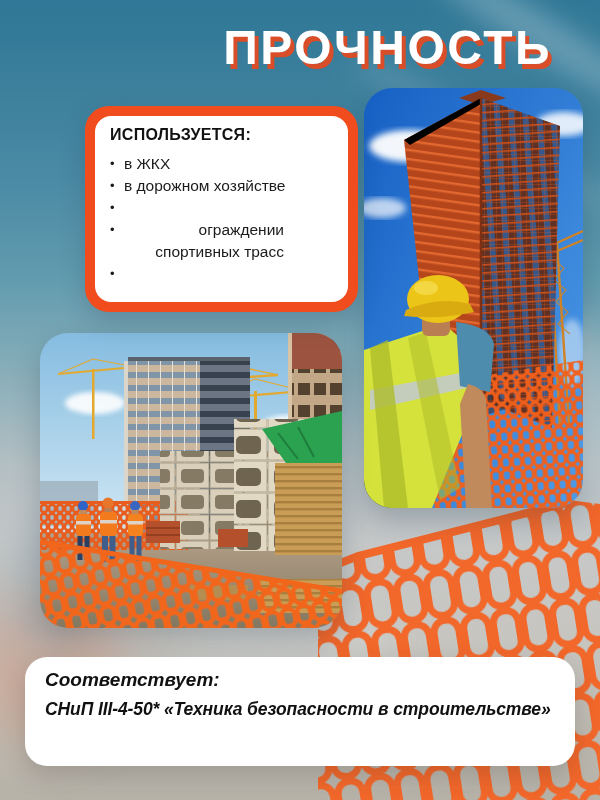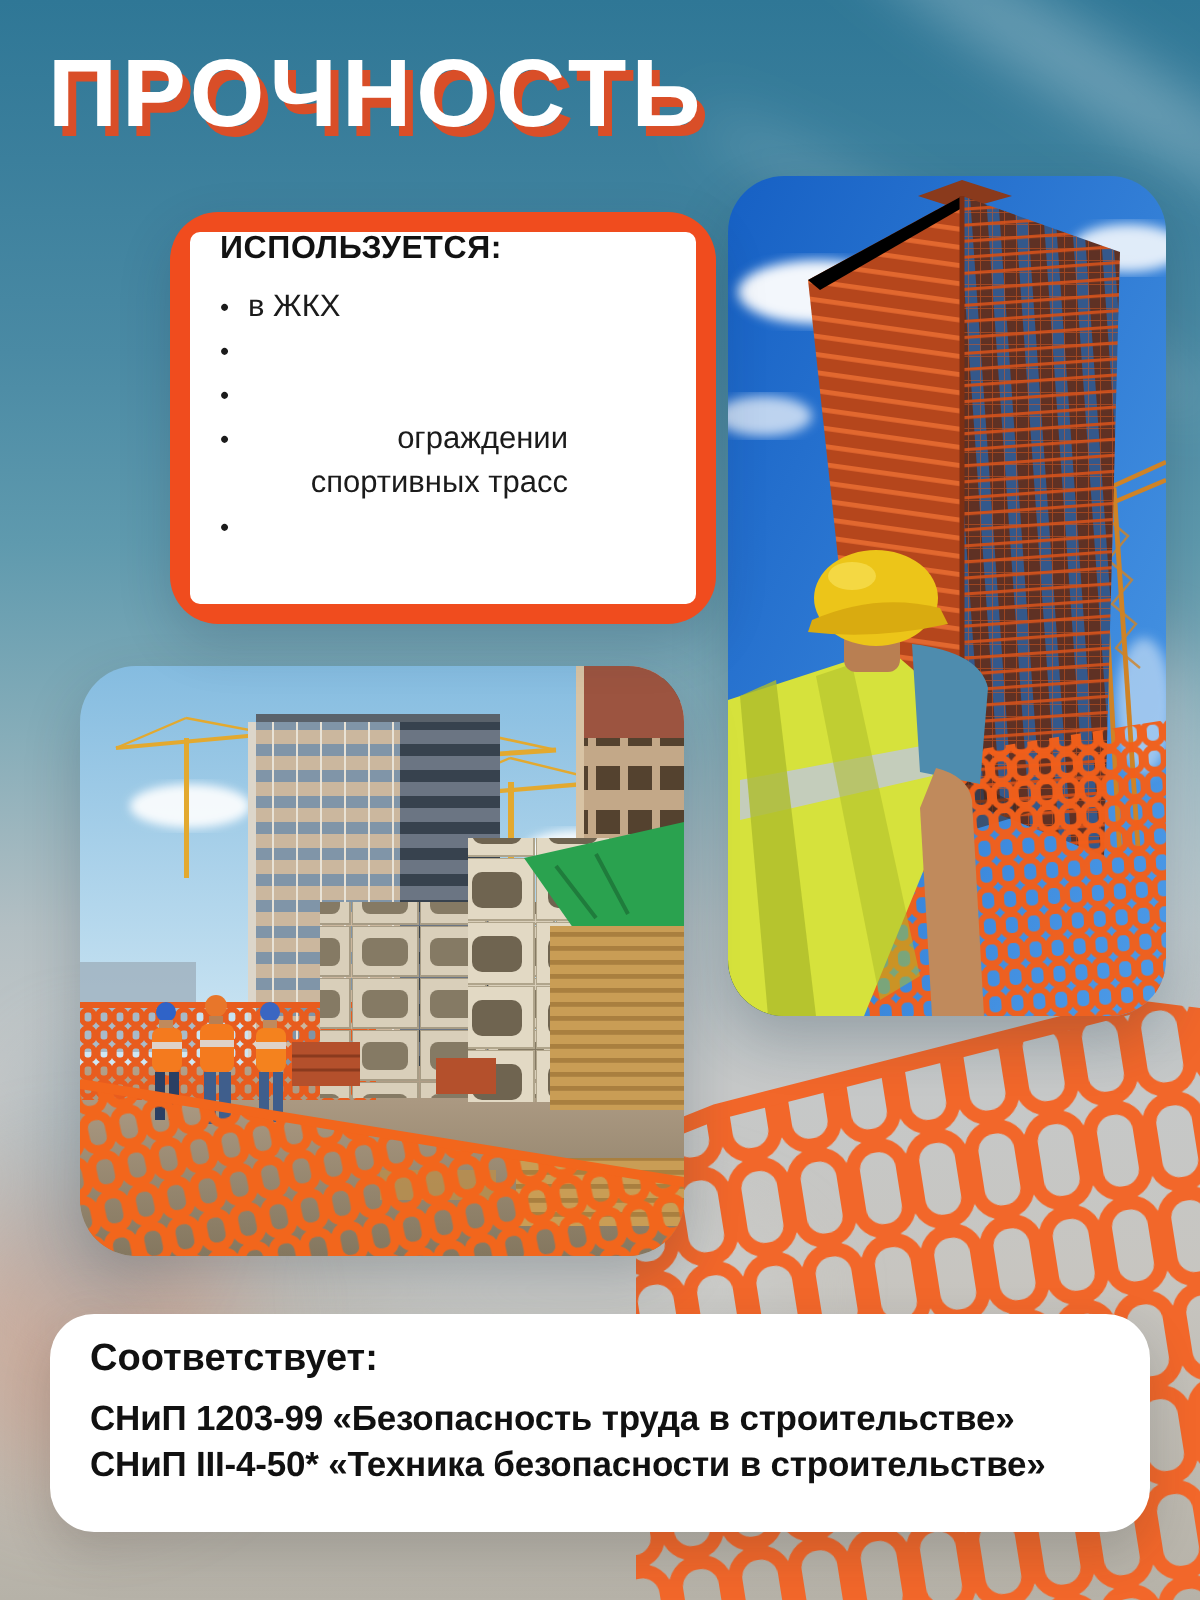"ПРОЧНОСТЬ" .title { padding-left: 24px -> none; text-align: left -> right }
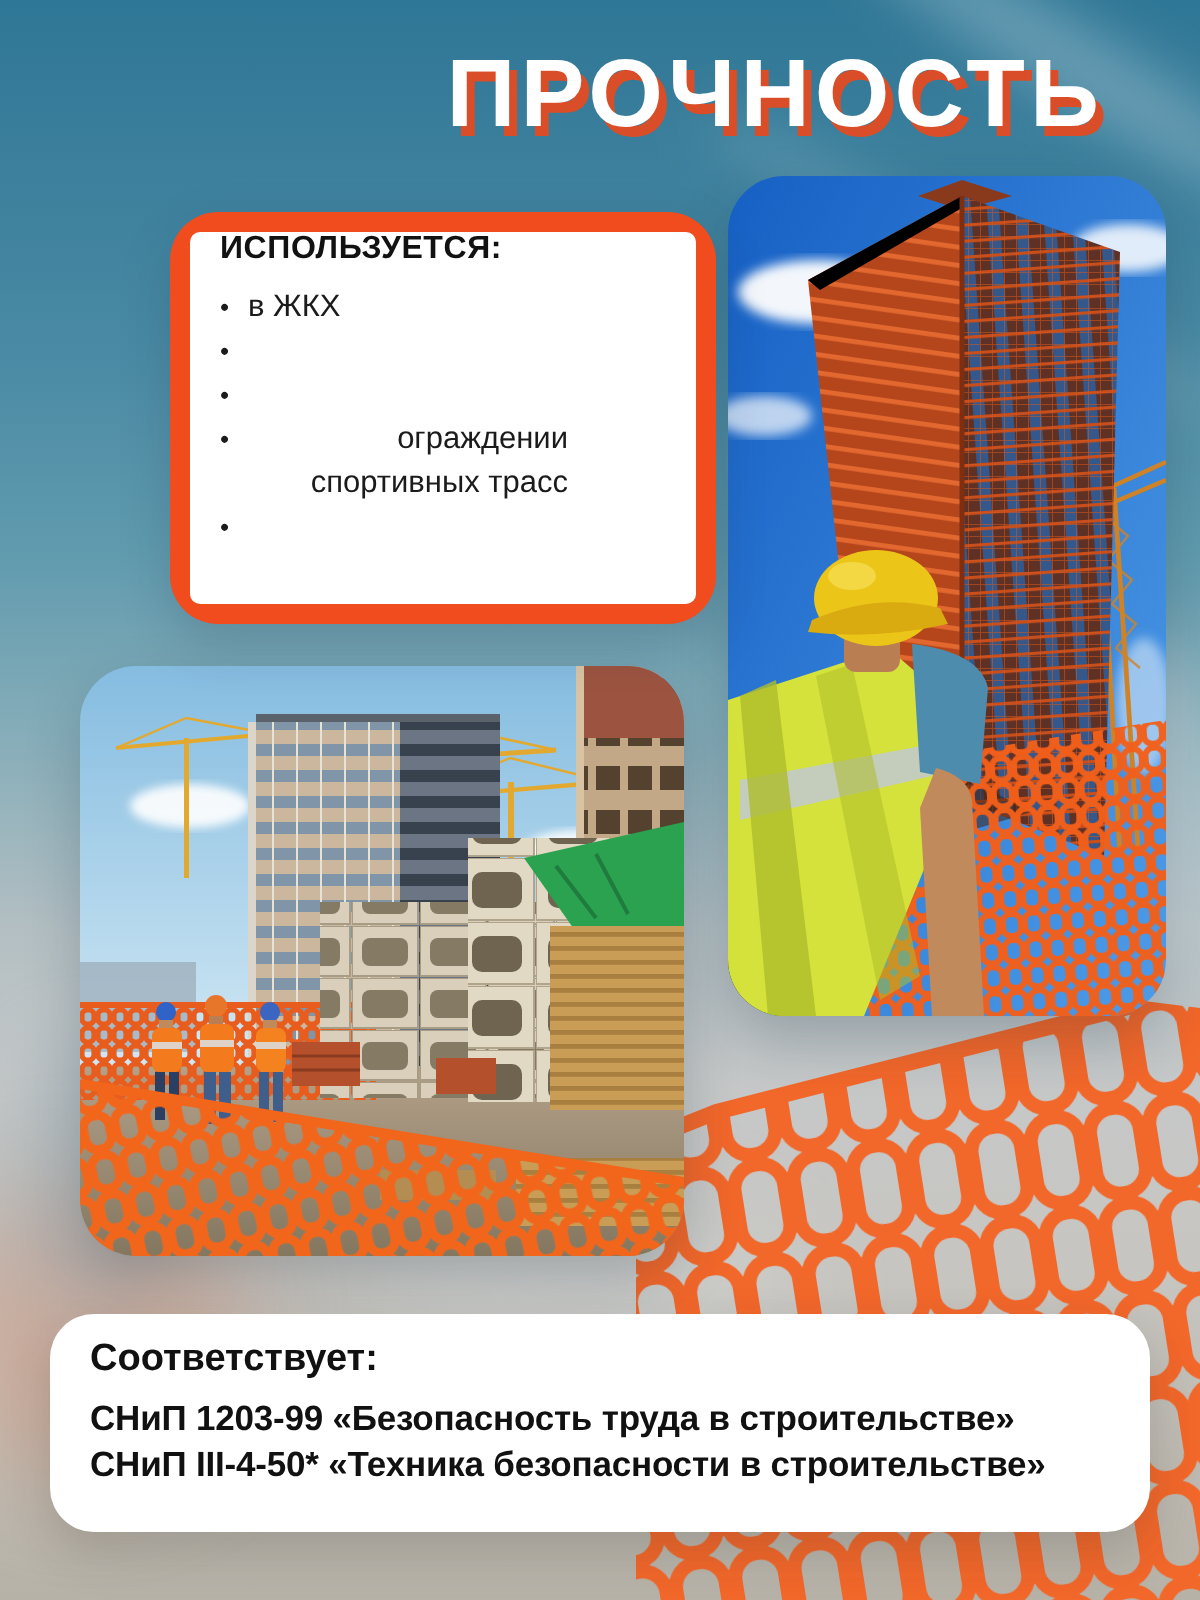"ИСПОЛЬЗУЕТСЯ:" .usage-inner { border-radius: 5px -> 16px; padding: 0 15px 10px 15px -> 10px 15px 10px 15px }
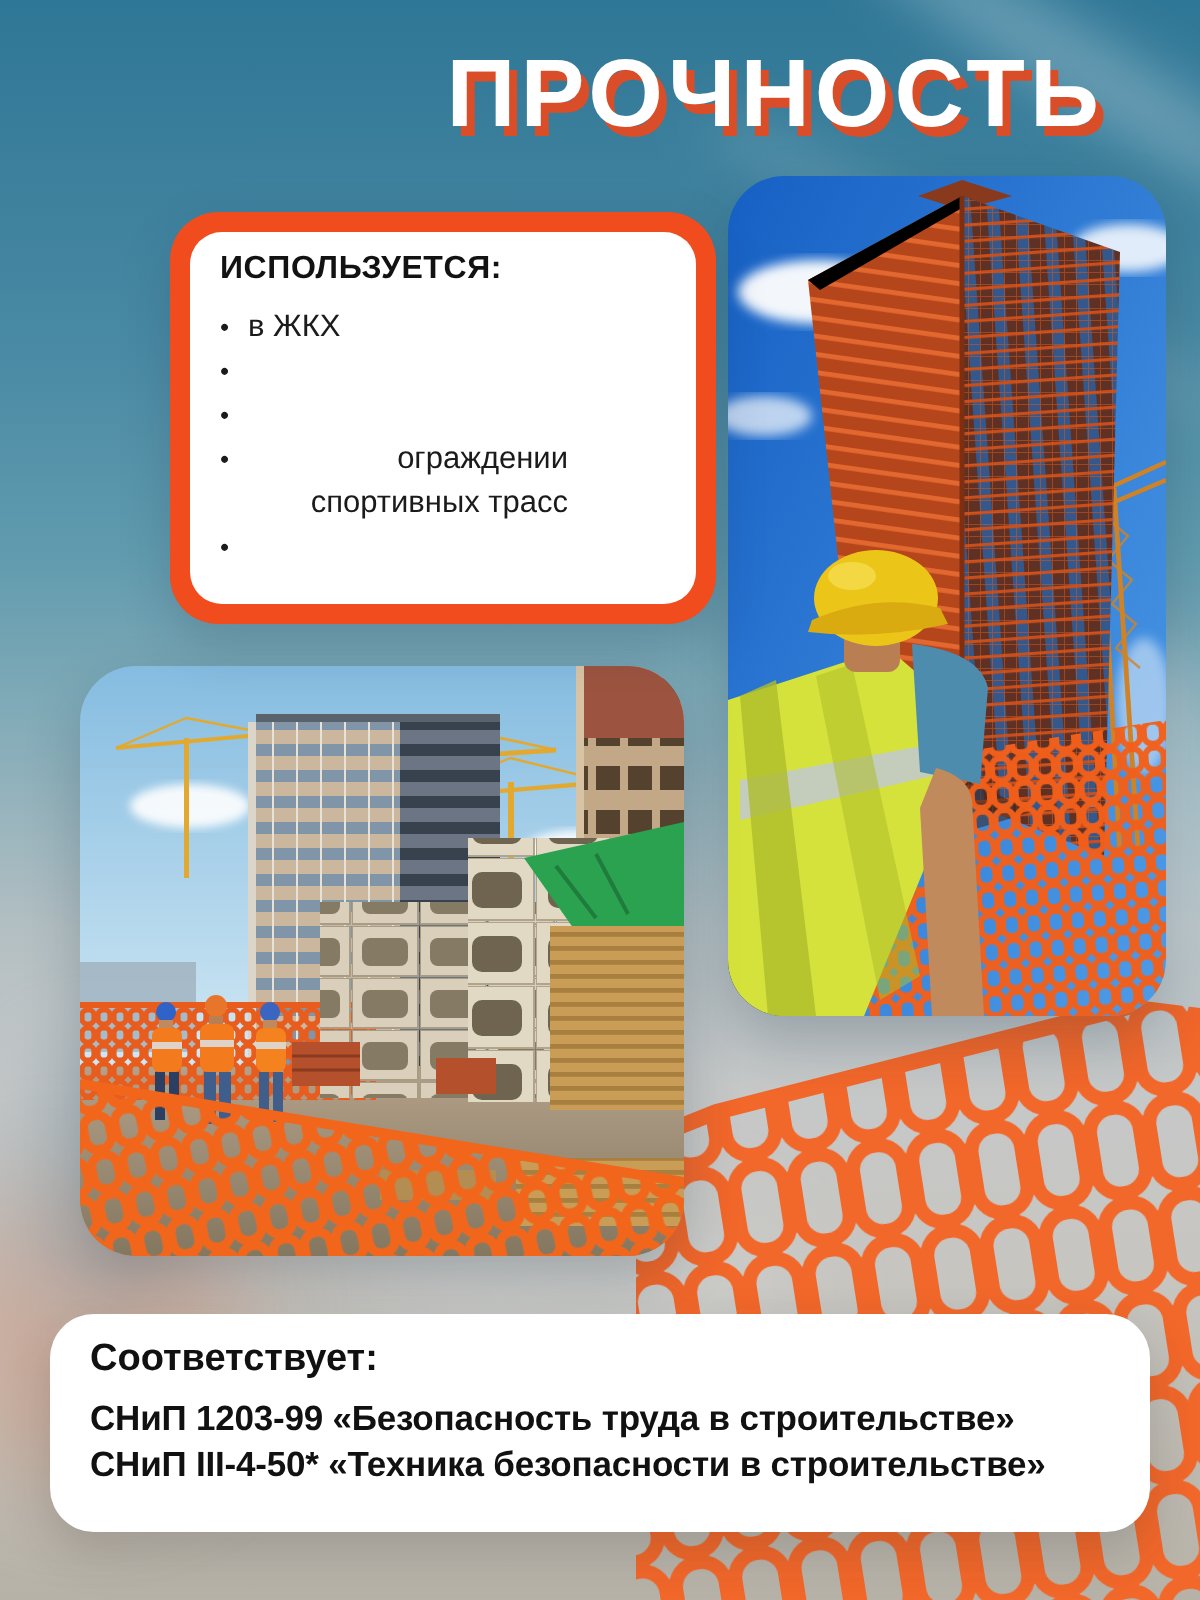"в дорожном хозяйстве" span { html: none -> <span>в дорожном хозяйстве</span> }
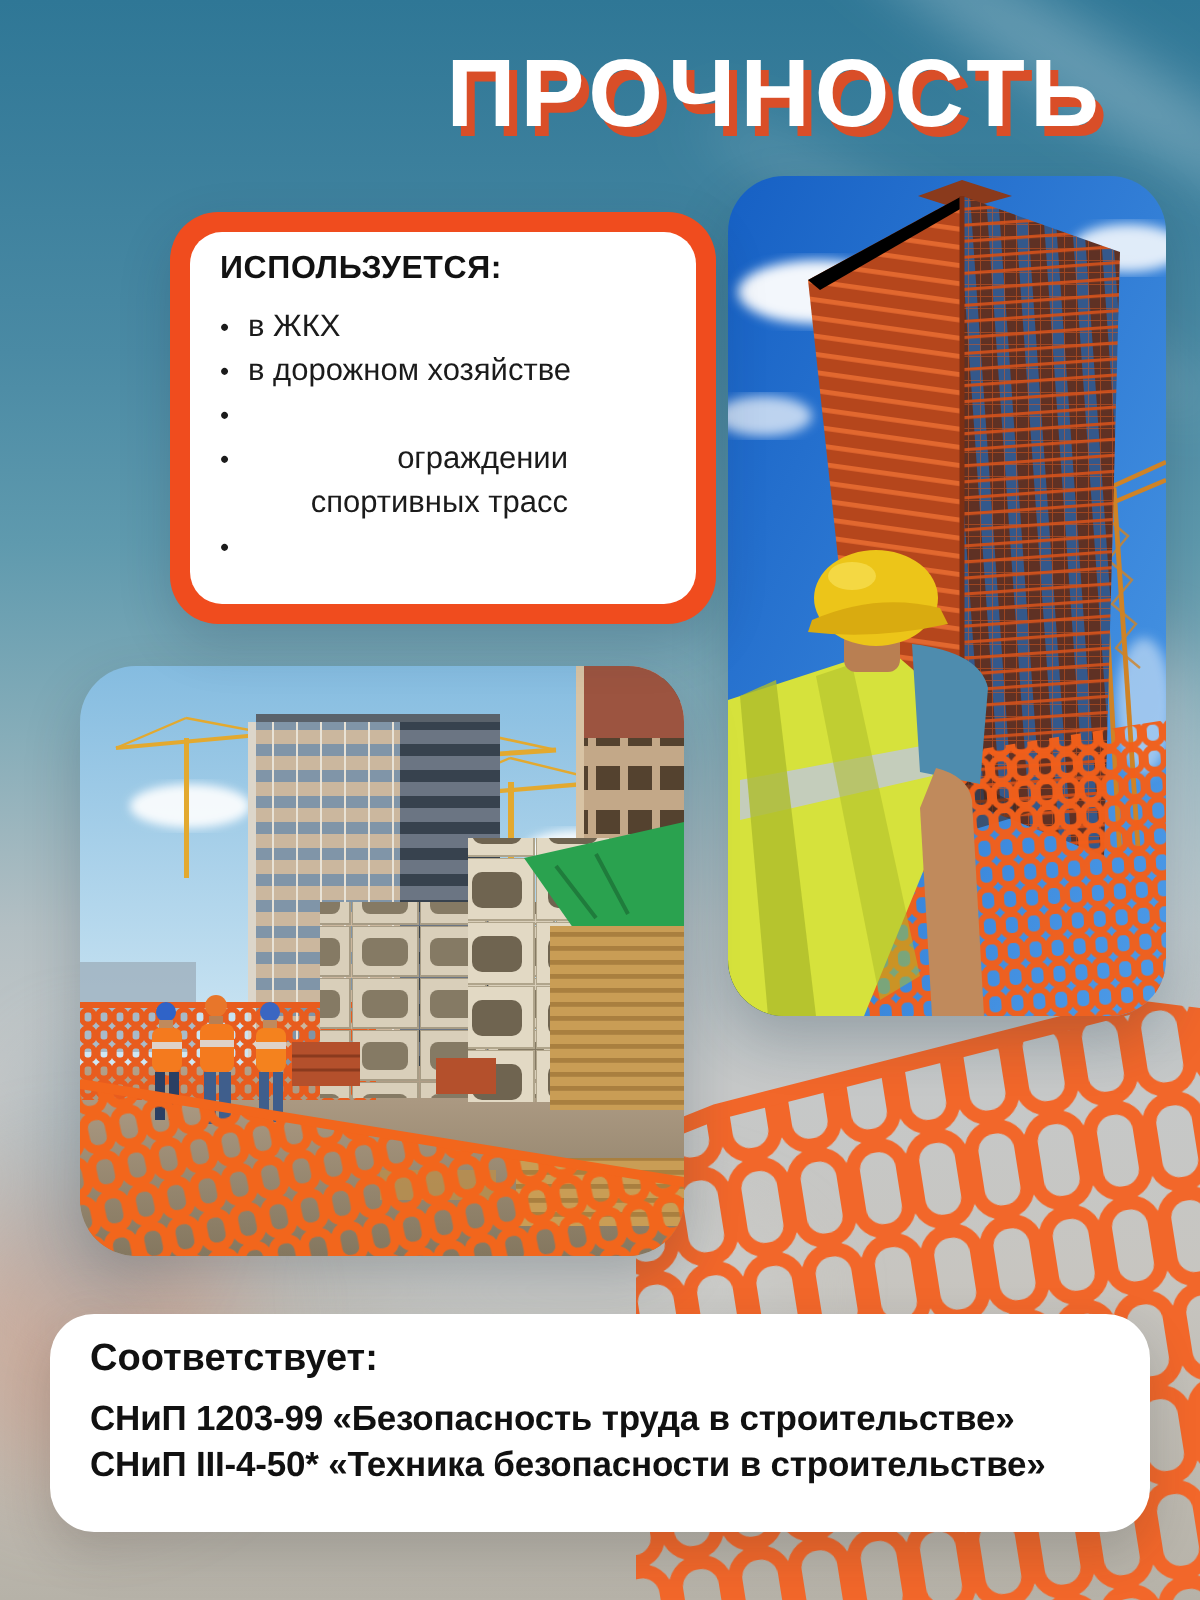"Соответствует:" .compliance-card { font-style: none -> italic }
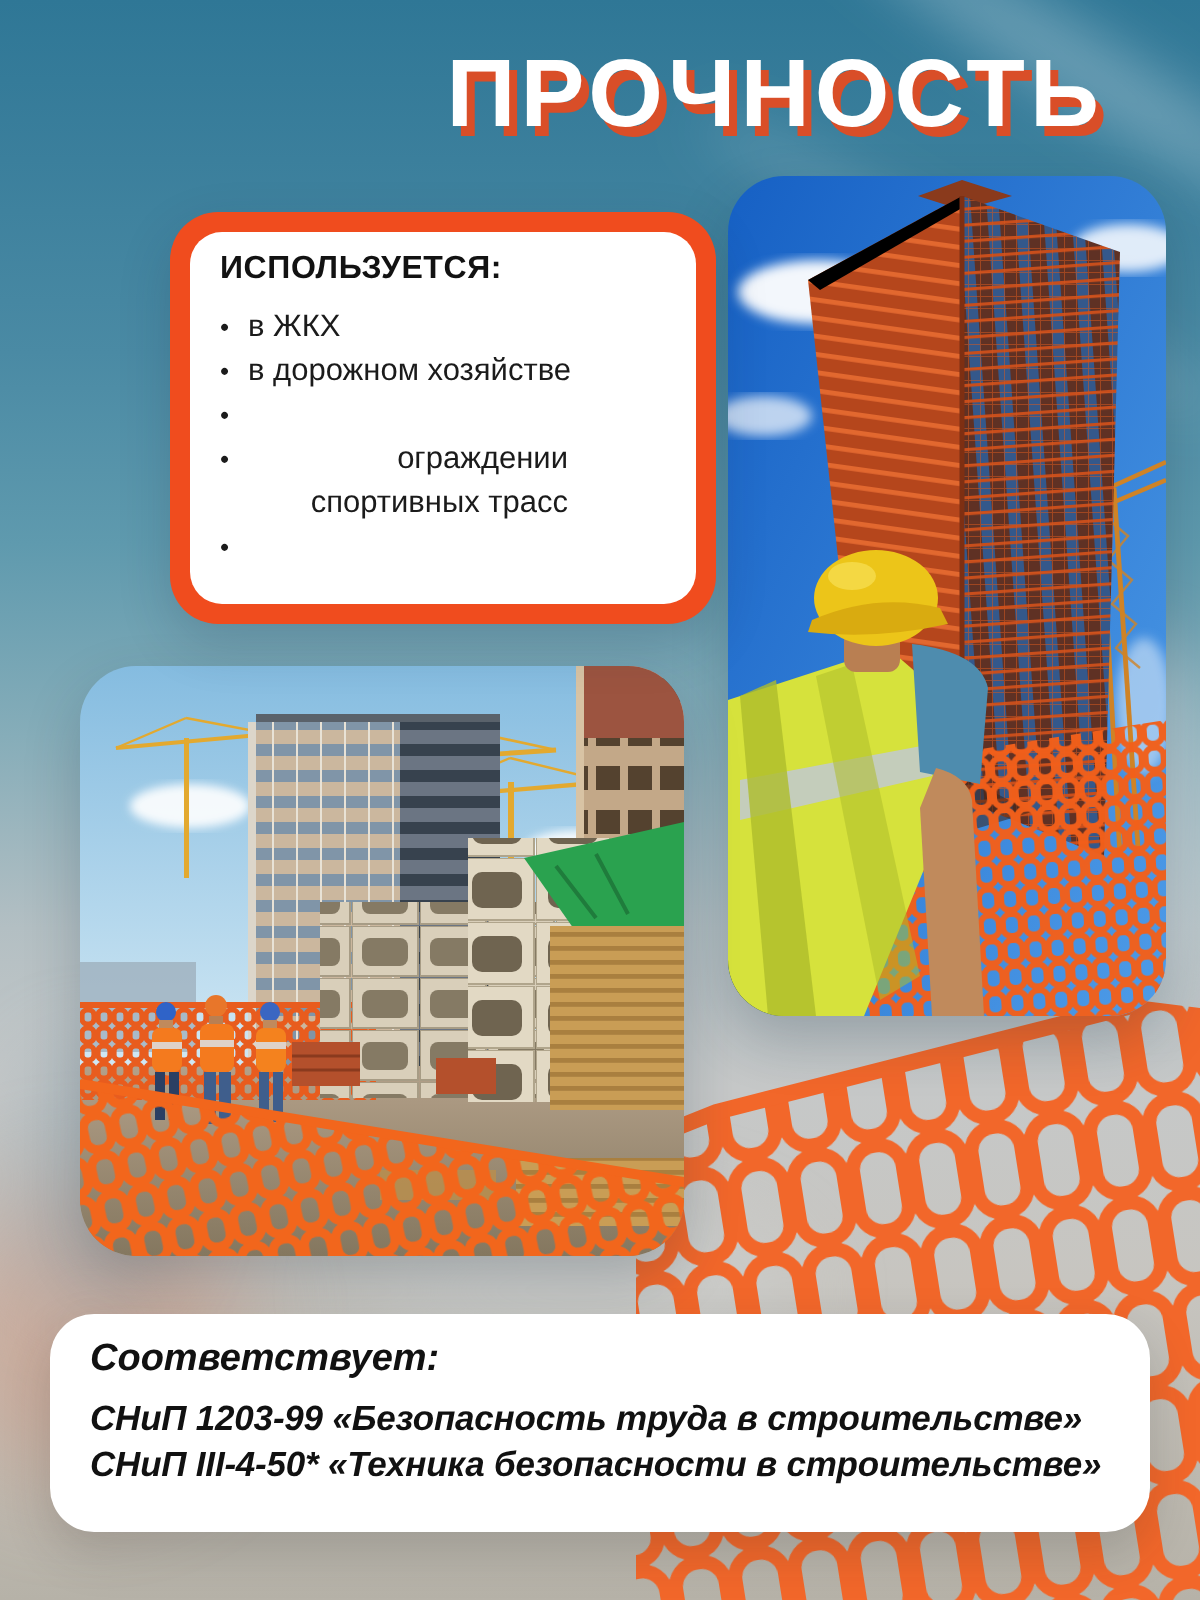"СНиП 1203-99 «Безопасность труда в" div.compliance-line { html: <div>СНиП 1203-99 «Безопасность труда в строительстве»</div> -> none }
